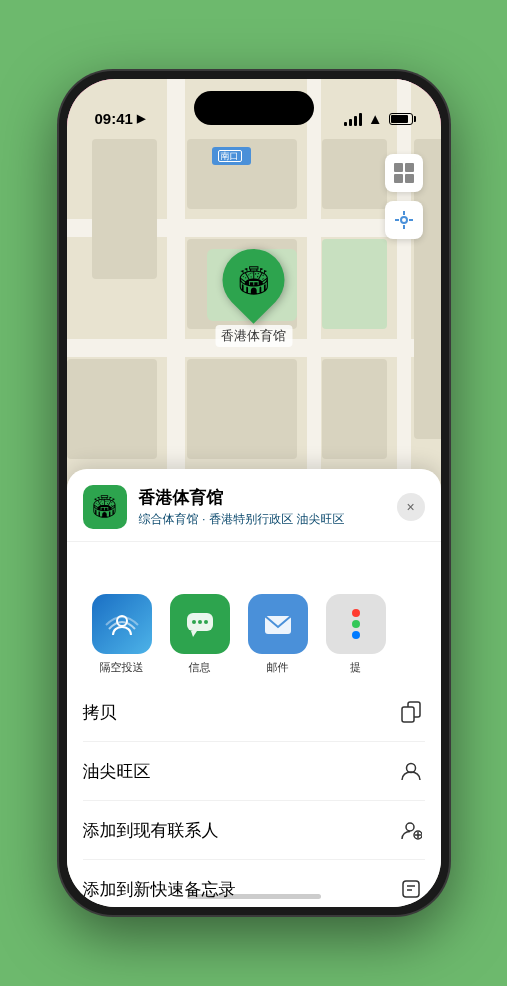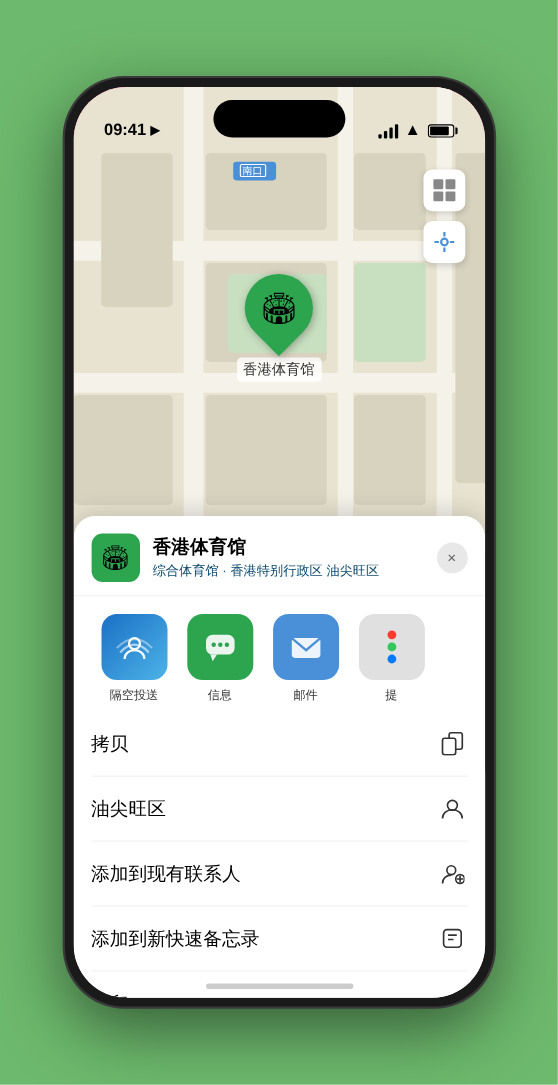"隔空投送" .share-item { margin-top: none -> 36px }
